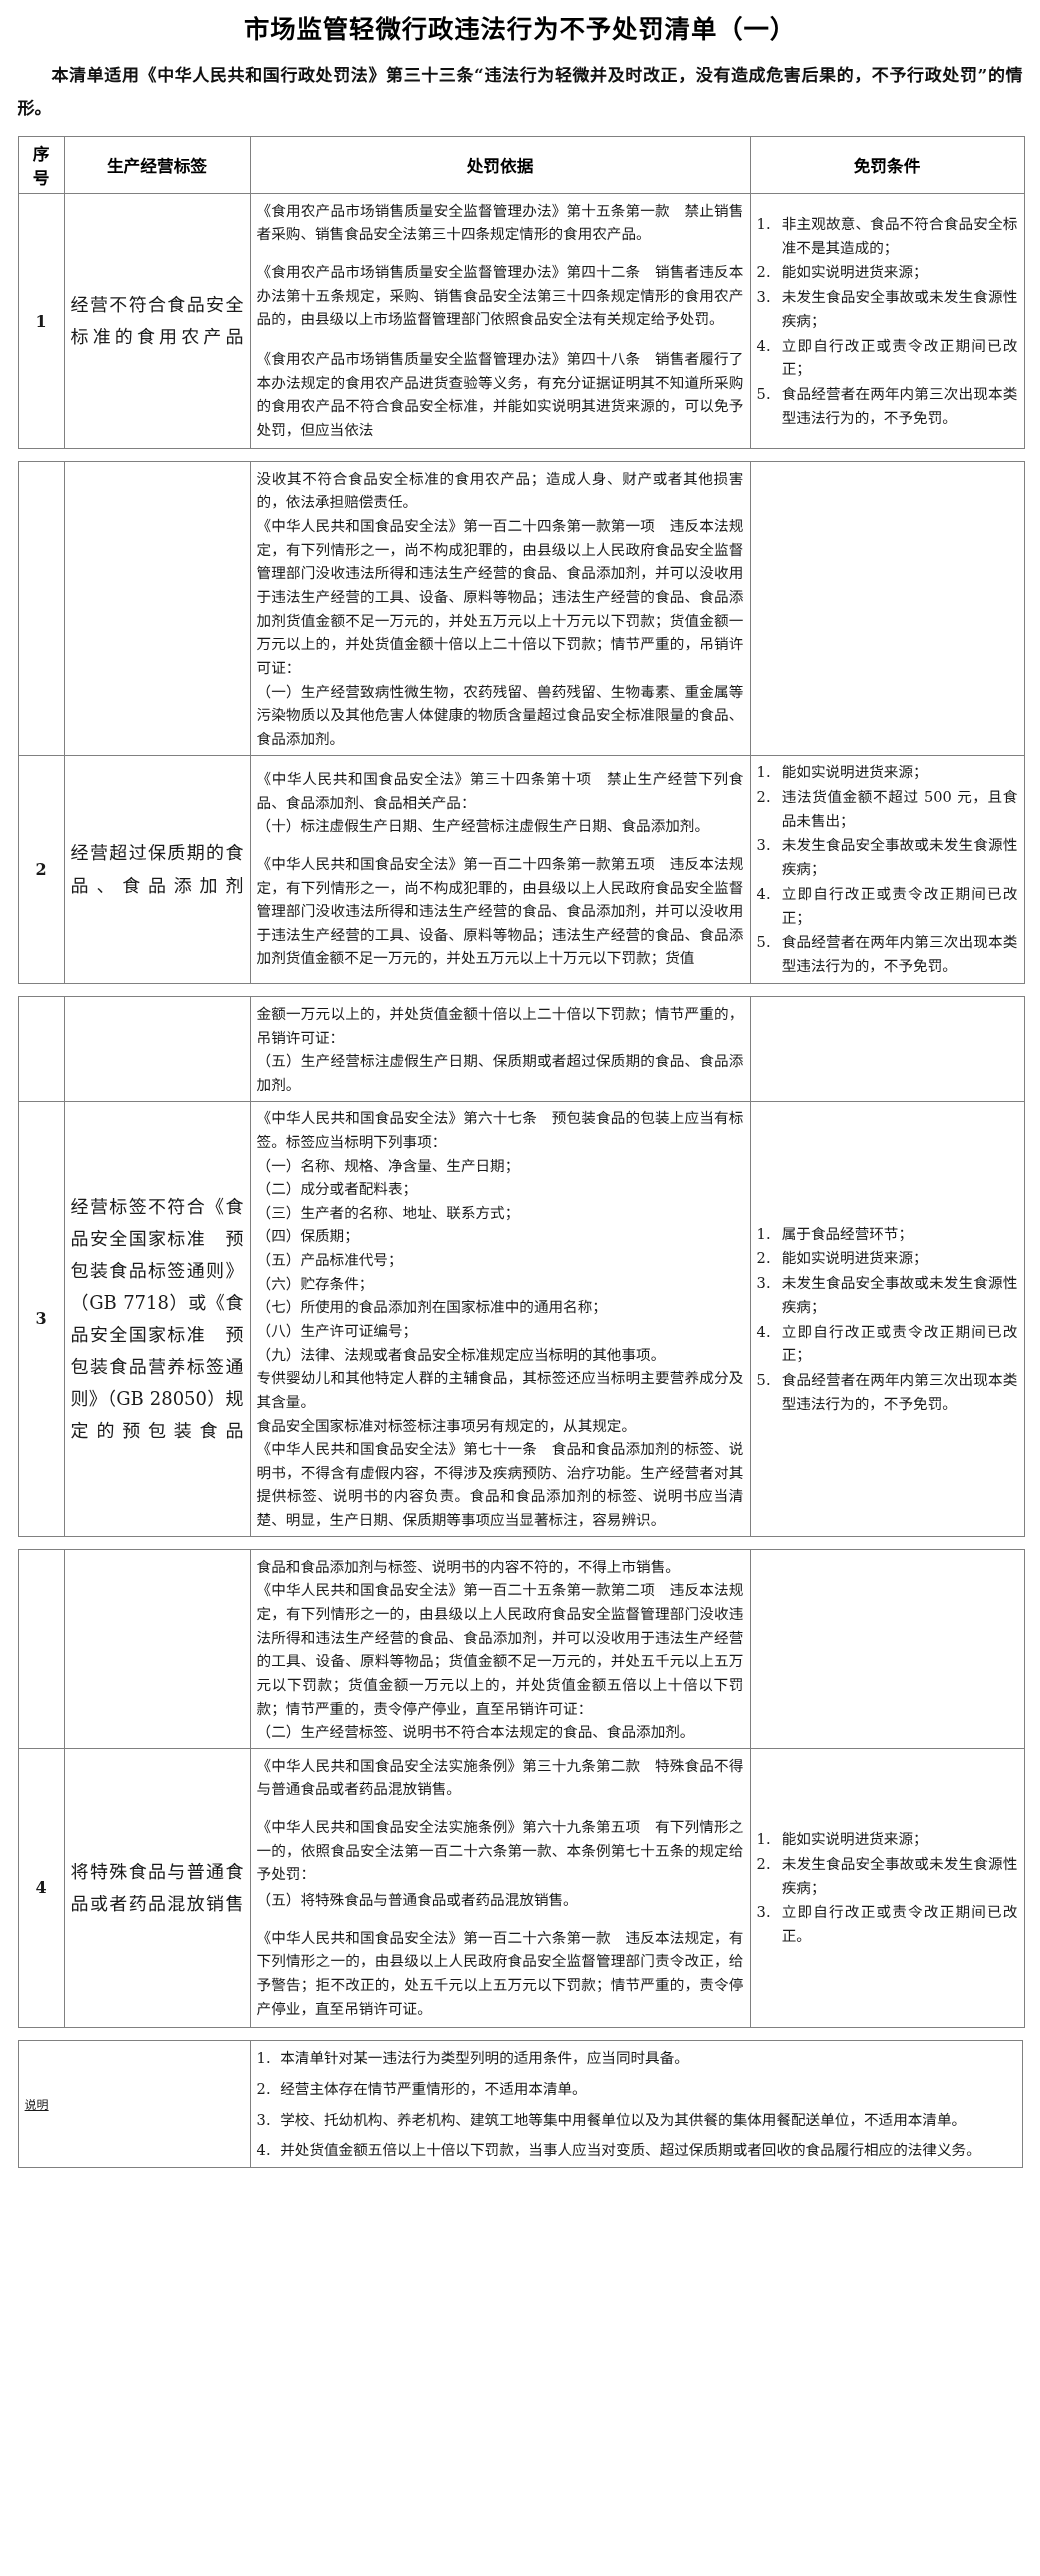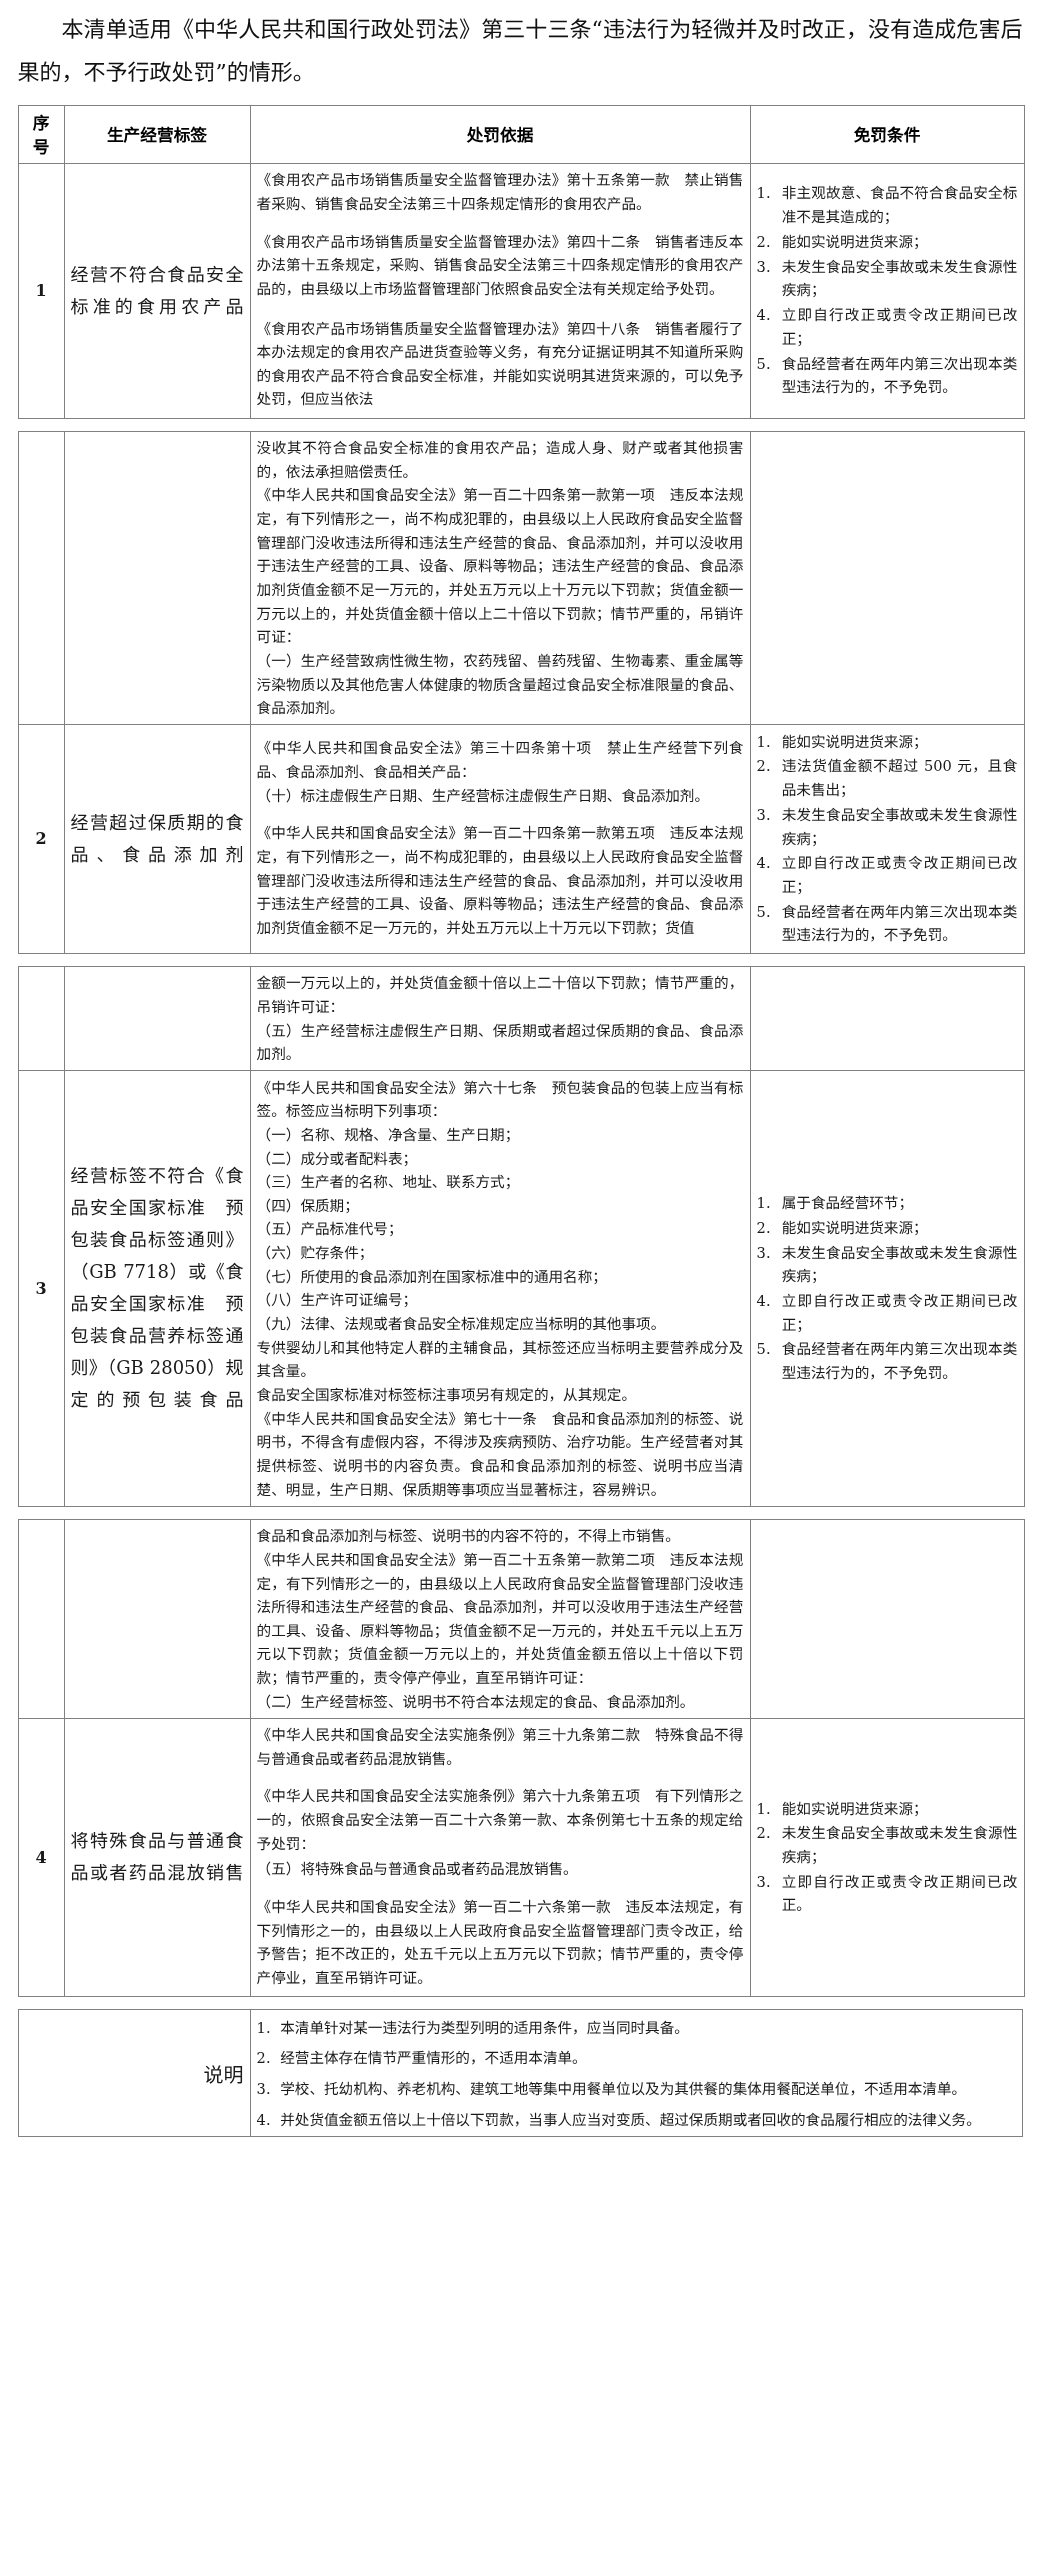"市场监管轻微行政违法行为不予处罚清单（一）" h1.doc-title { html: none -> <h1>市场监管轻微行政违法行为不予处罚清单（一）</h1> }
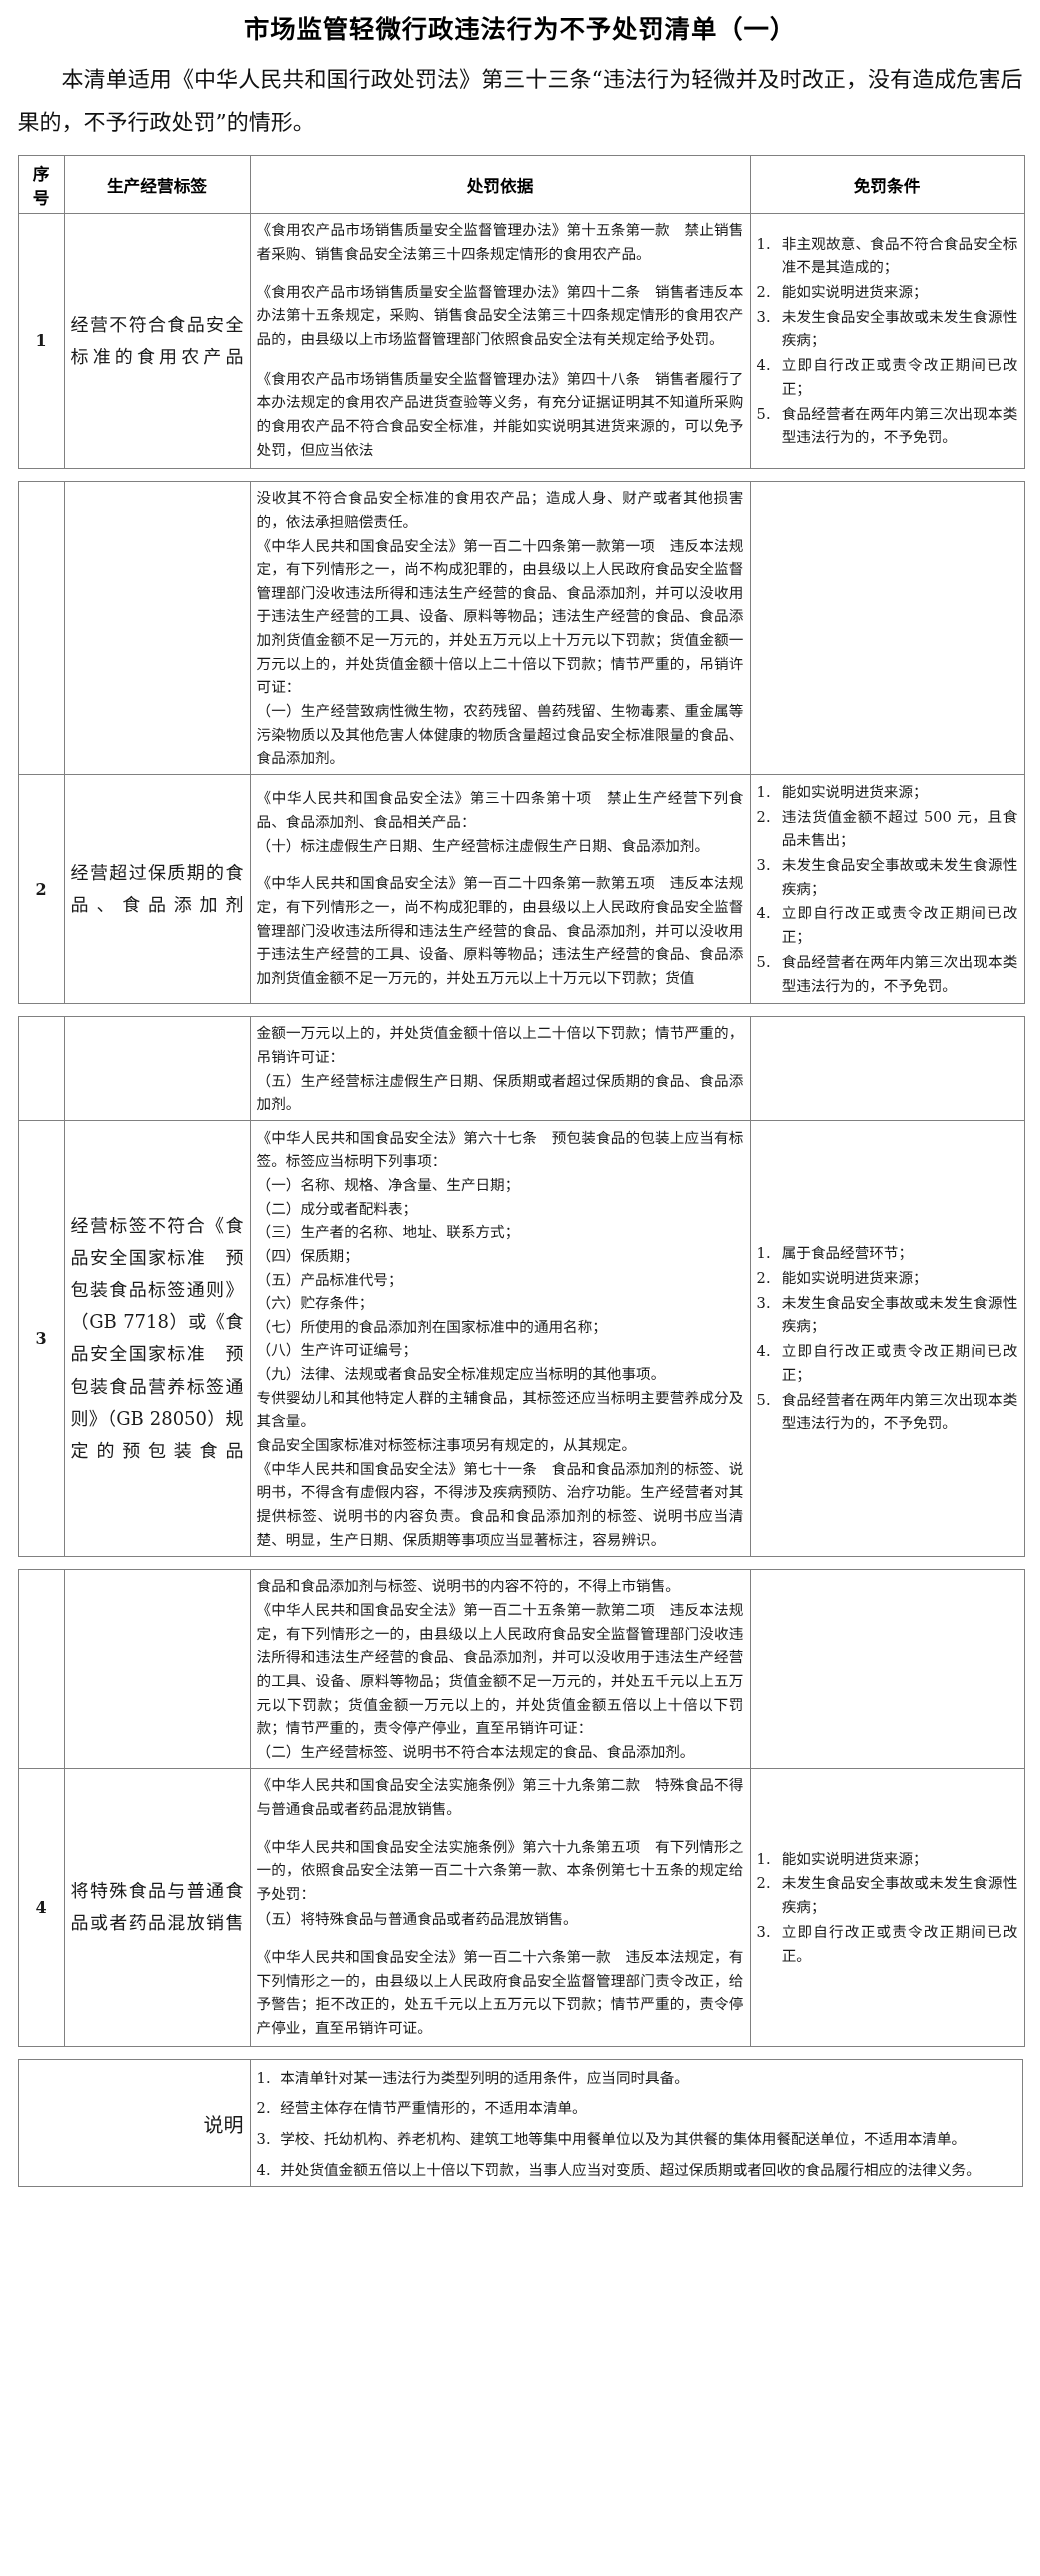"本清单适用《中华人民共和国行政处罚法》第三十三条“违法行为轻微并及时改正，没有造" .intro { font-size: 22px -> 17px; font-weight: normal -> bold }
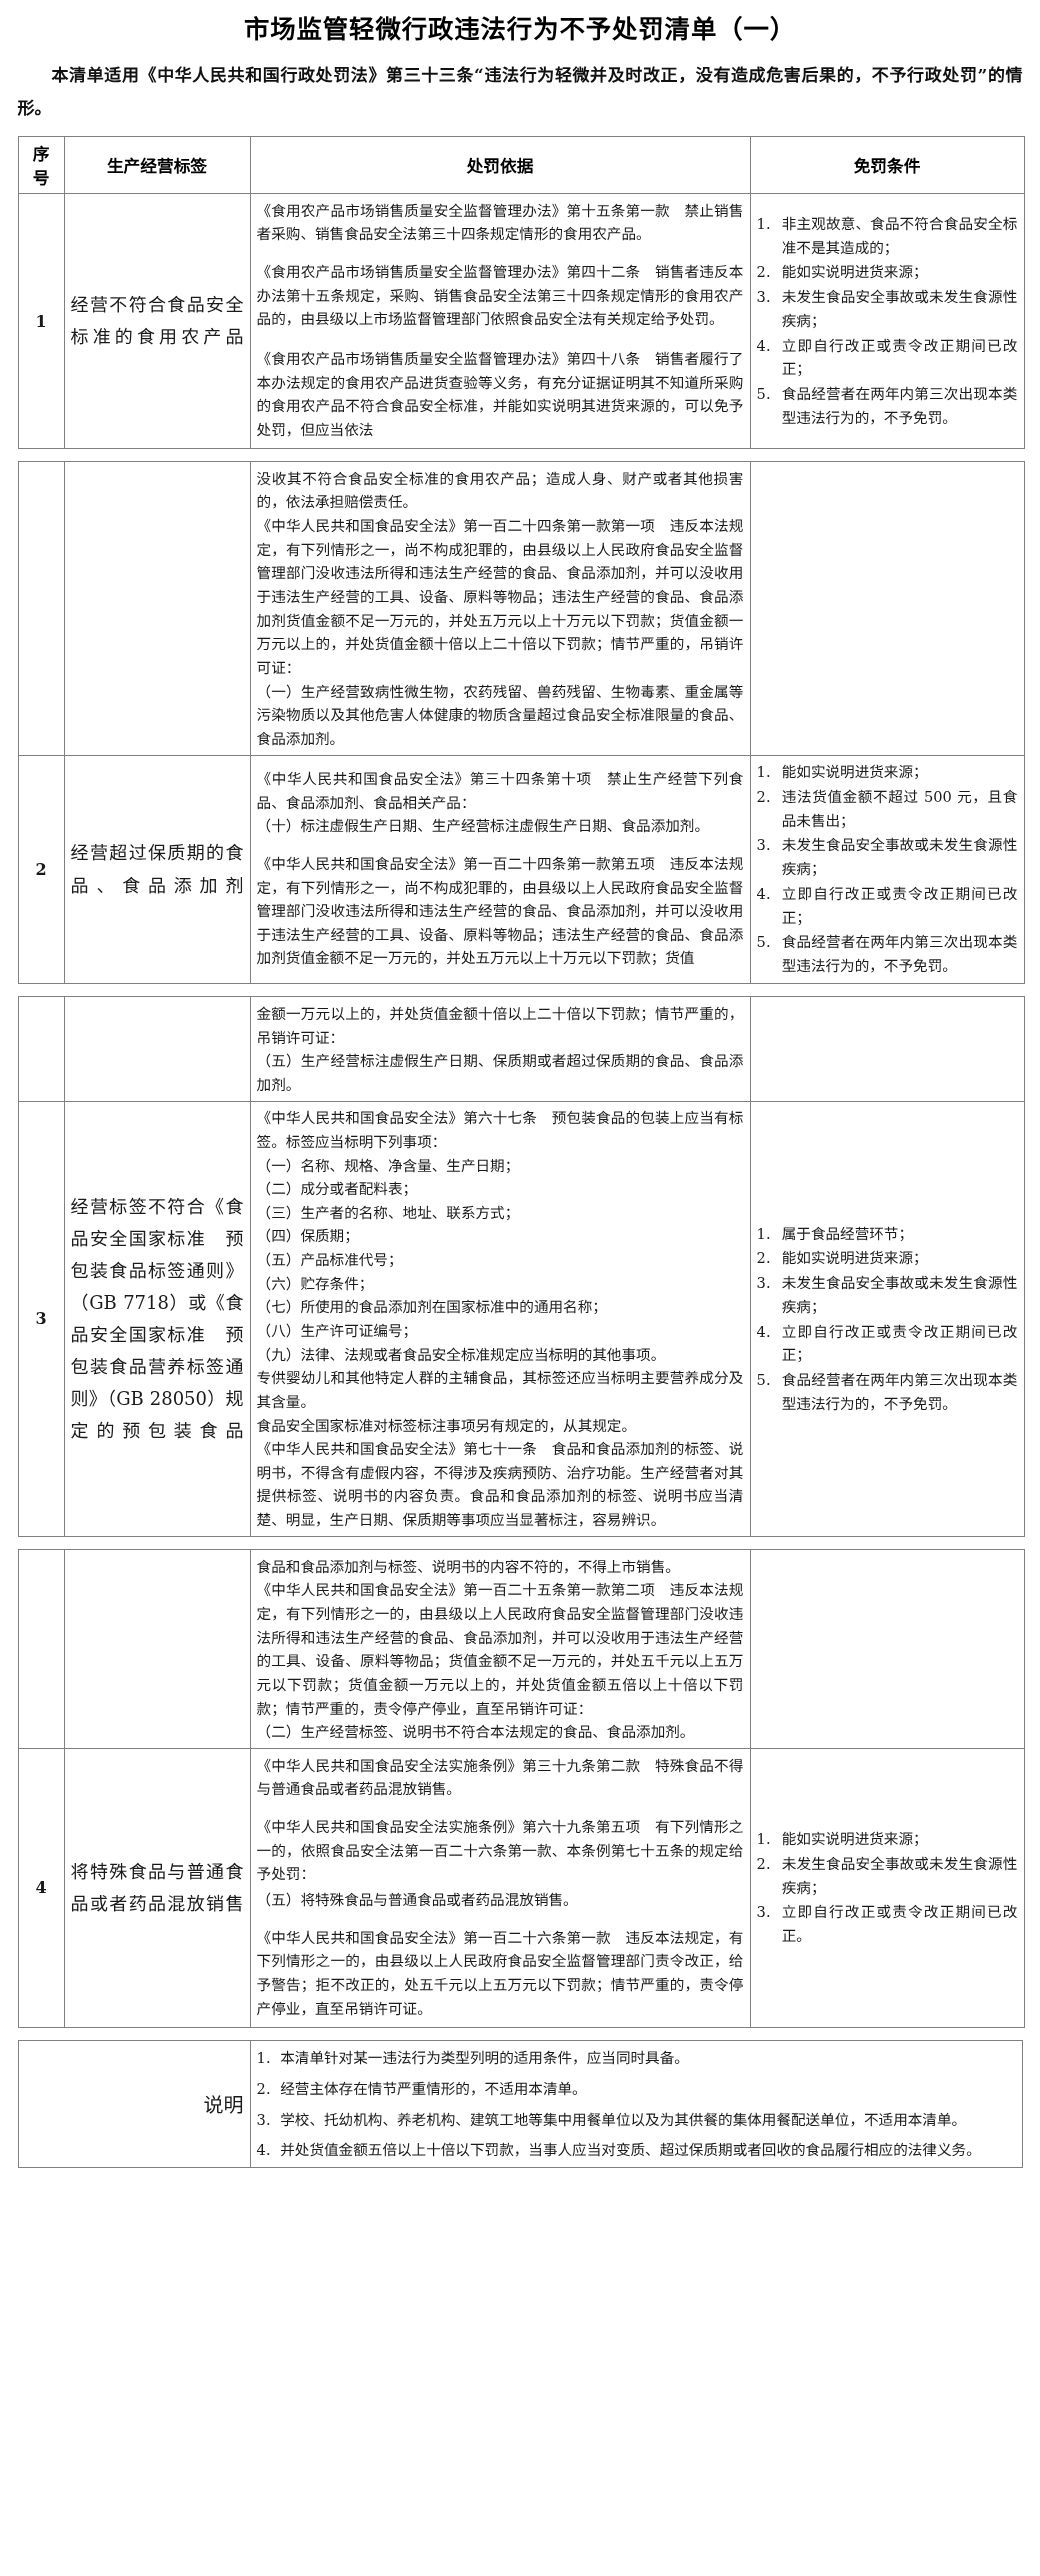"说明" .notes-label { font-size: 20px -> 12px; text-align: right -> left; text-decoration: none -> underline }
